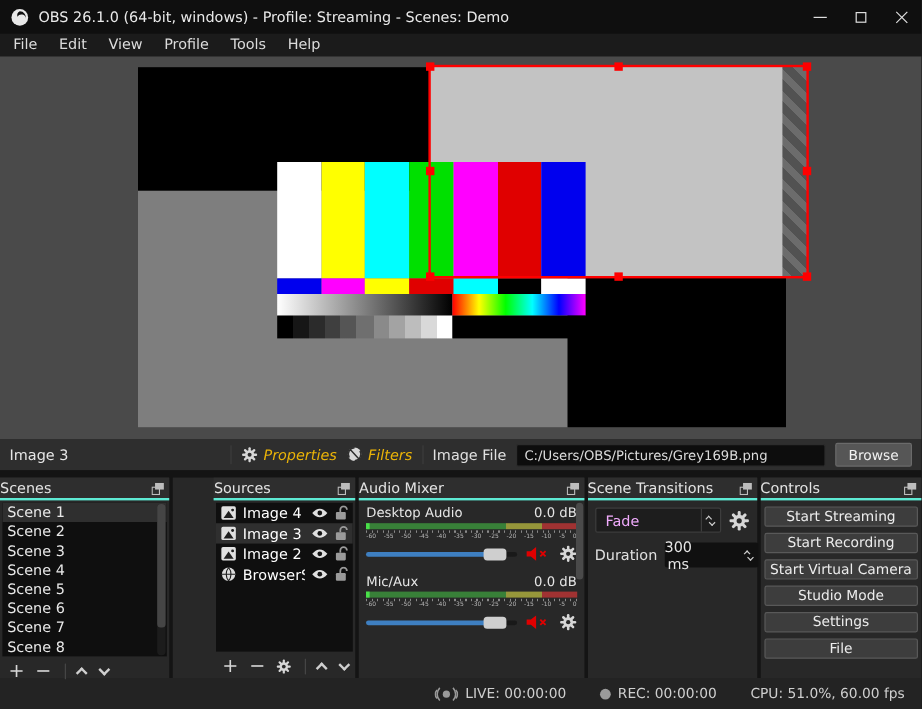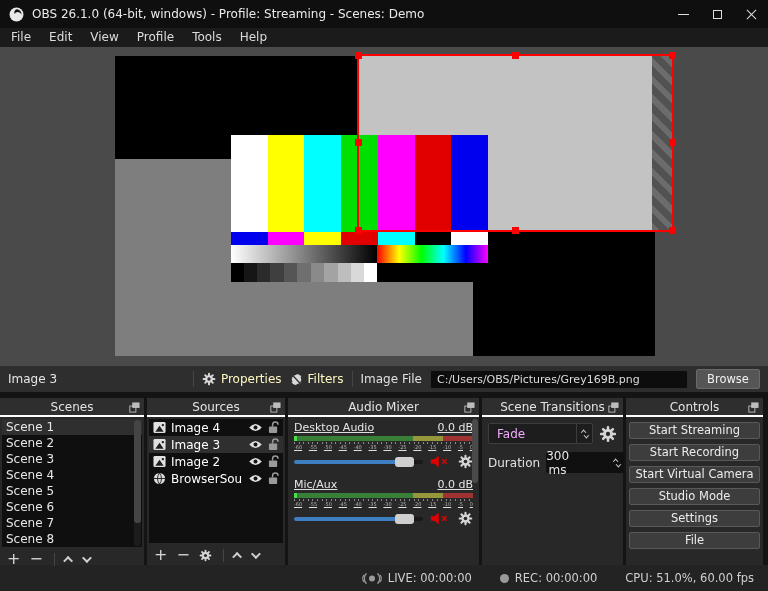"Properties" .tbtn { align-items: flex-end -> flex-start; color: #fef9c3 -> #eab308; font-style: none -> italic }
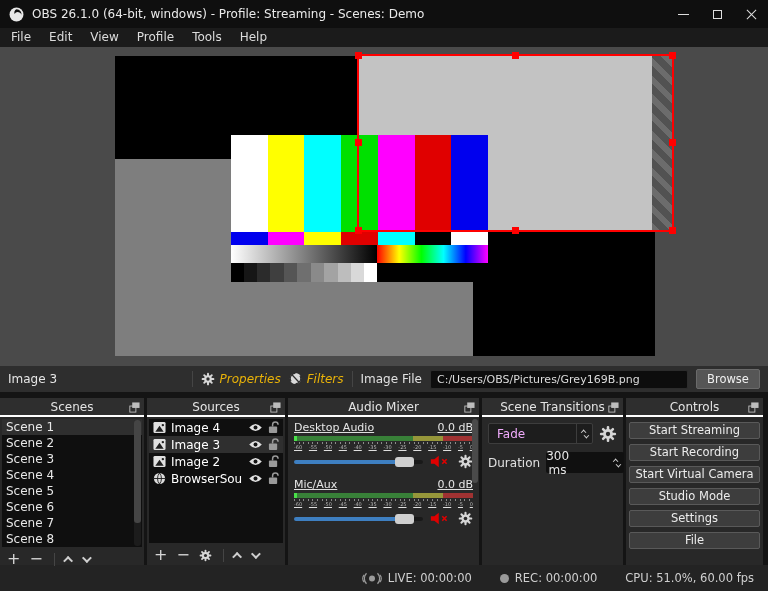"Scenes" .dock-header { border-bottom: 2px solid #ffffff -> 2px solid #5eead4; text-align: center -> none }
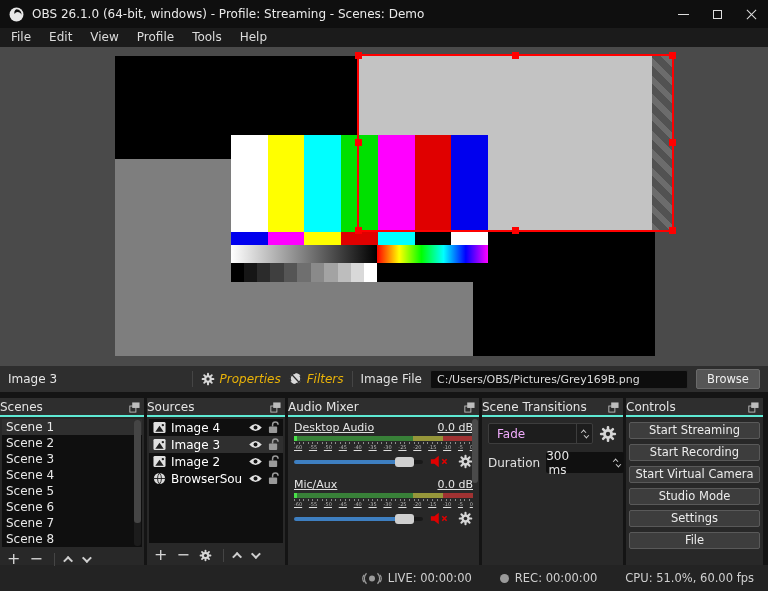"Sources" .d-sources { padding-left: none -> 34px; width: 138px -> 152px }
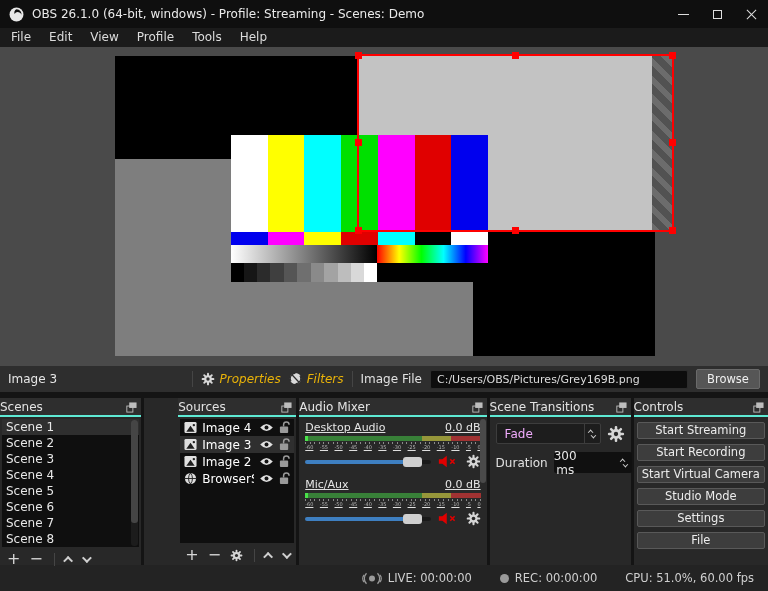"Desktop Audio" .channel { text-decoration: underline -> none }
